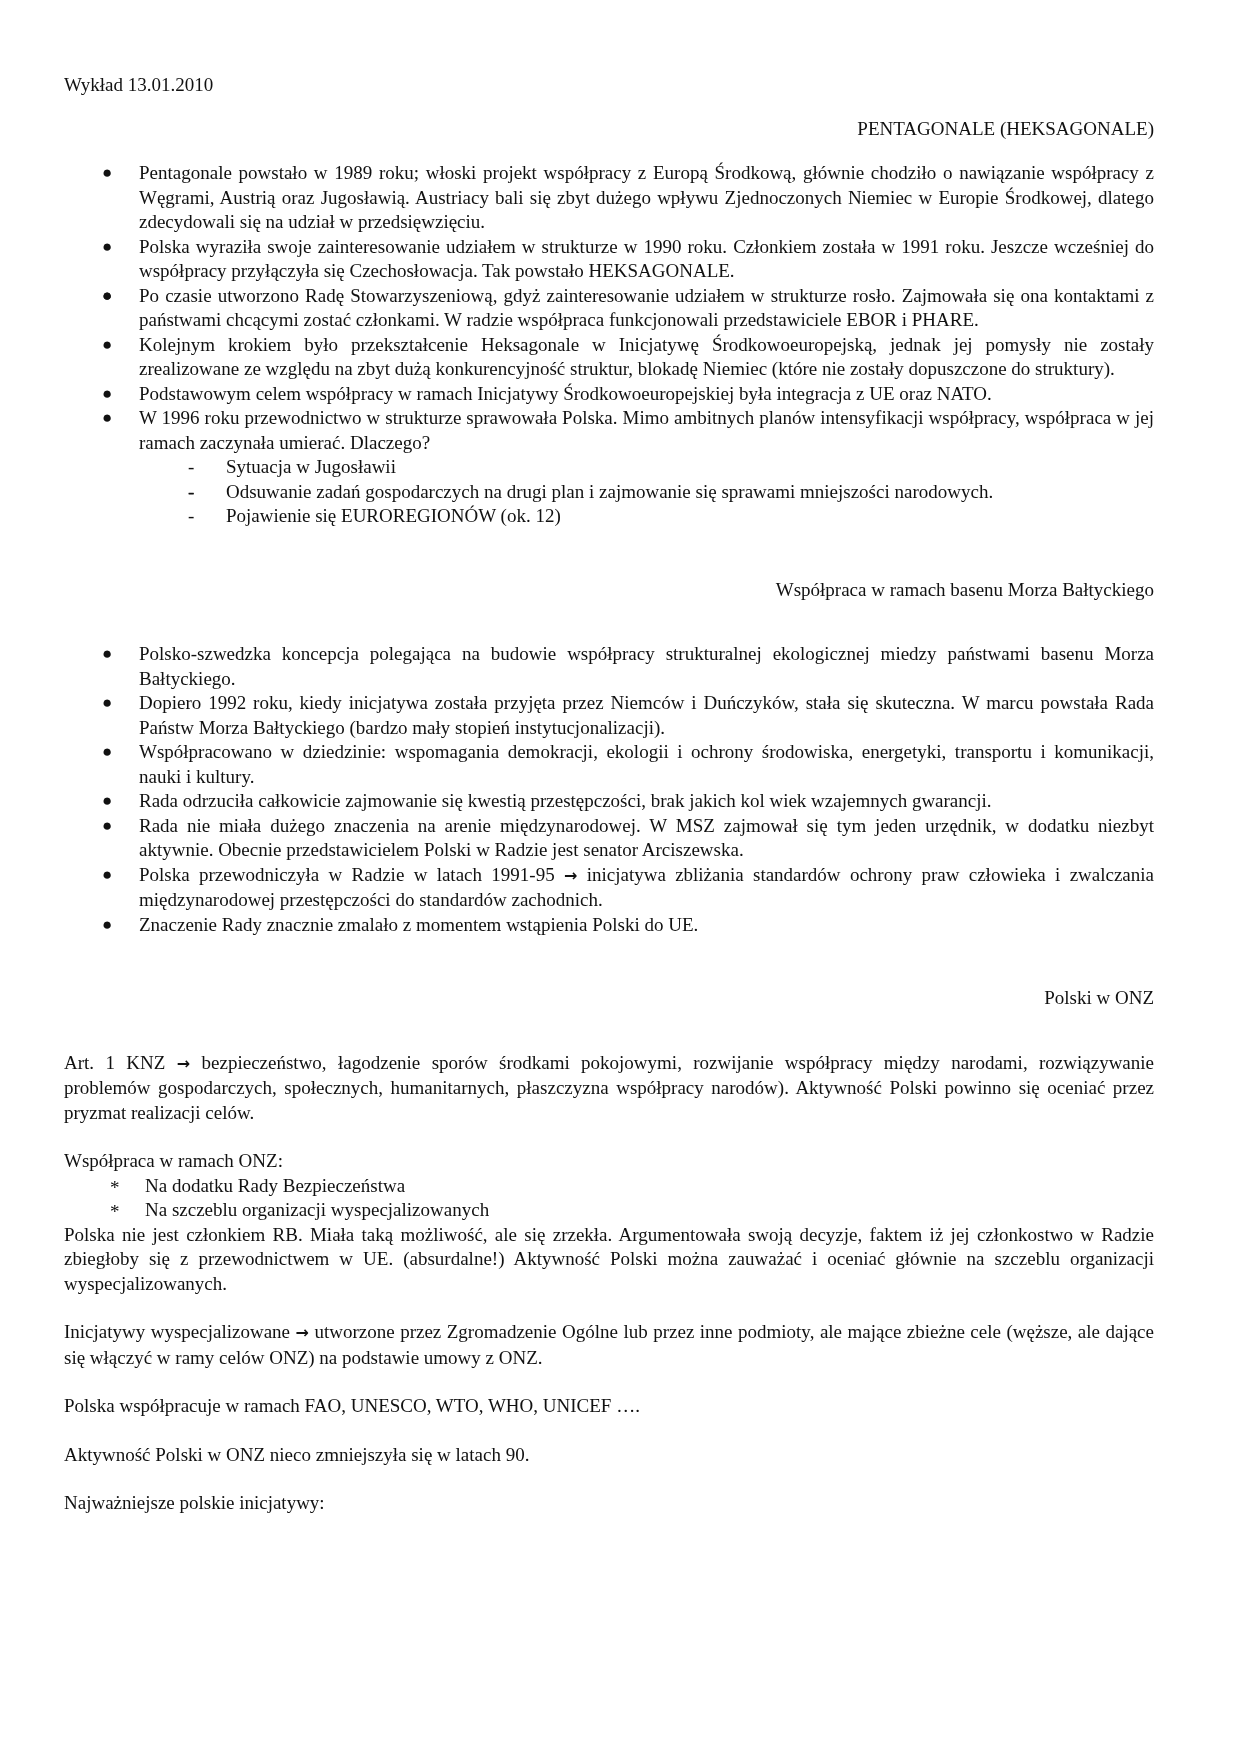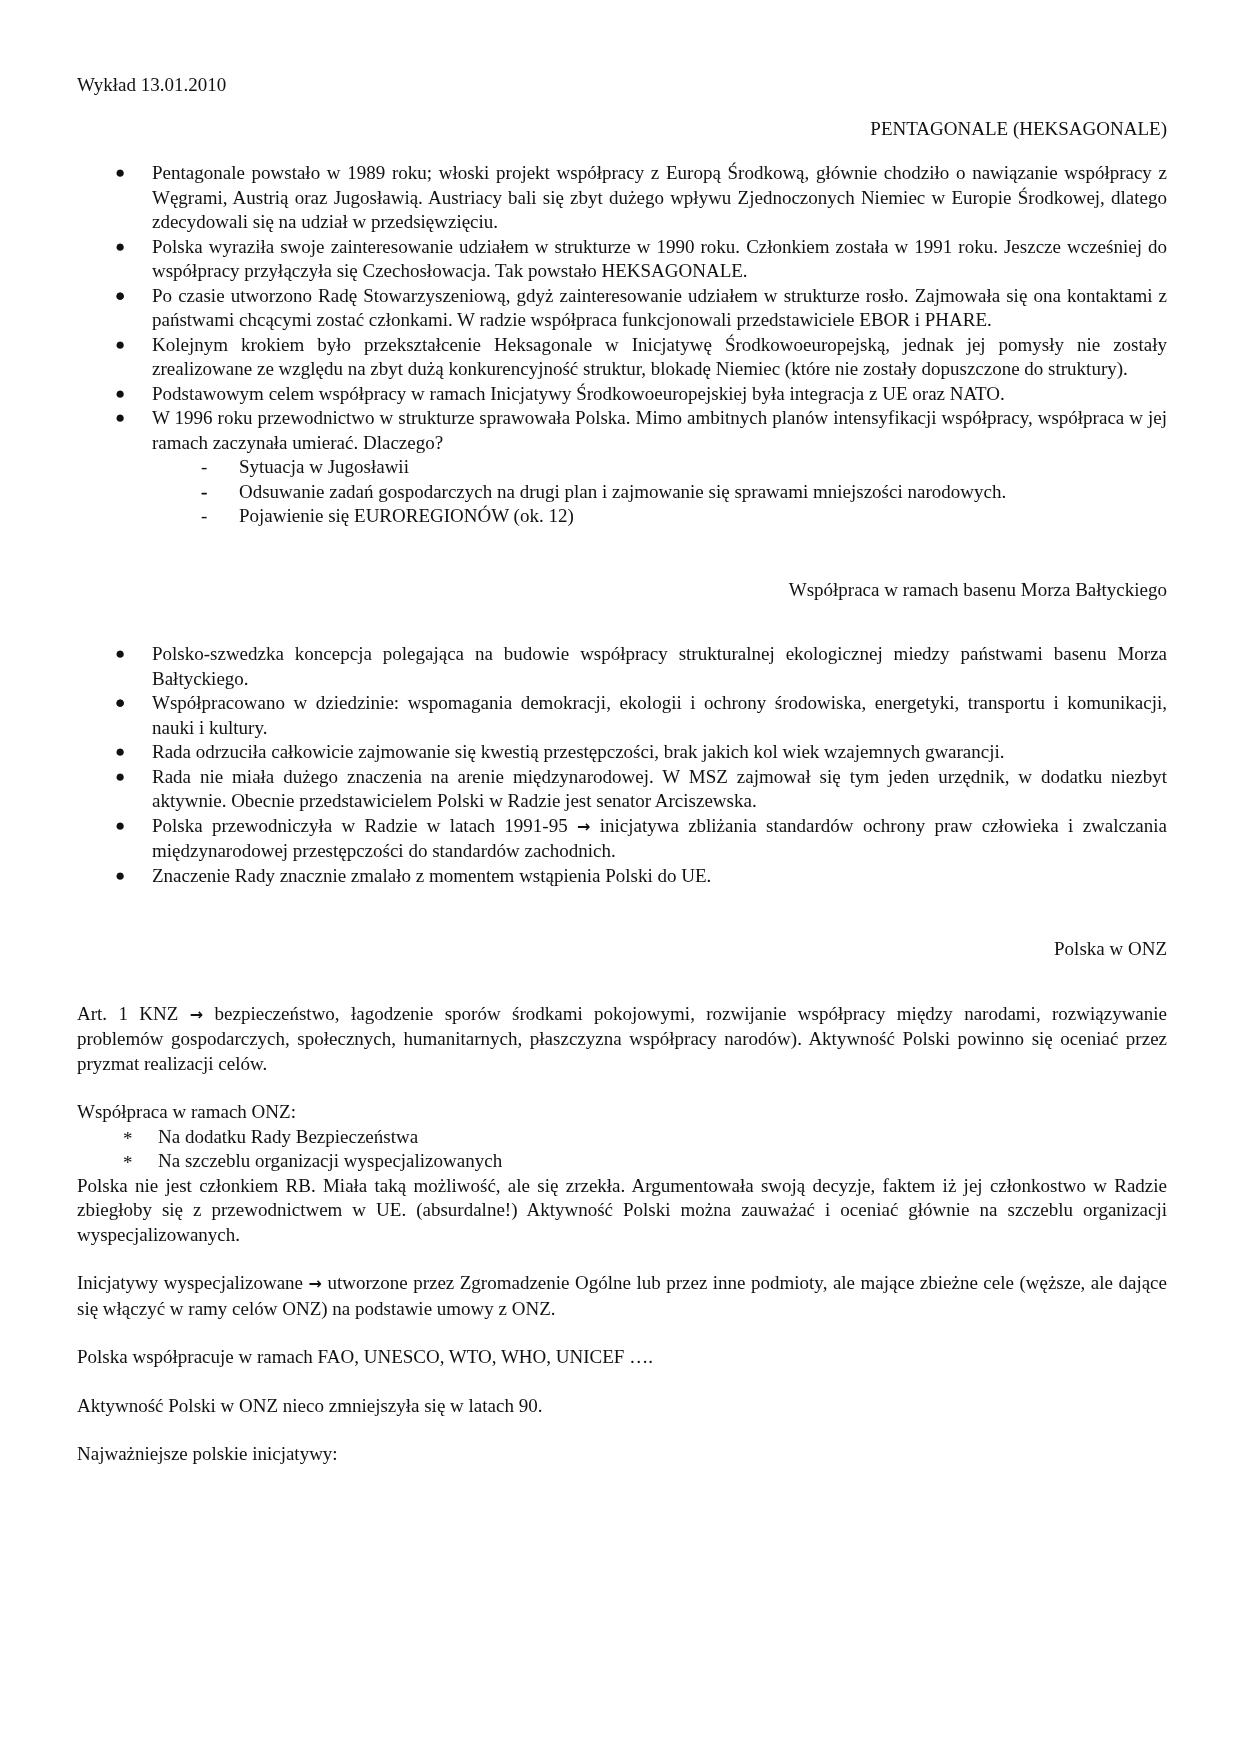"Wykład 13.01.2010" .page { left: 77px -> 64px }
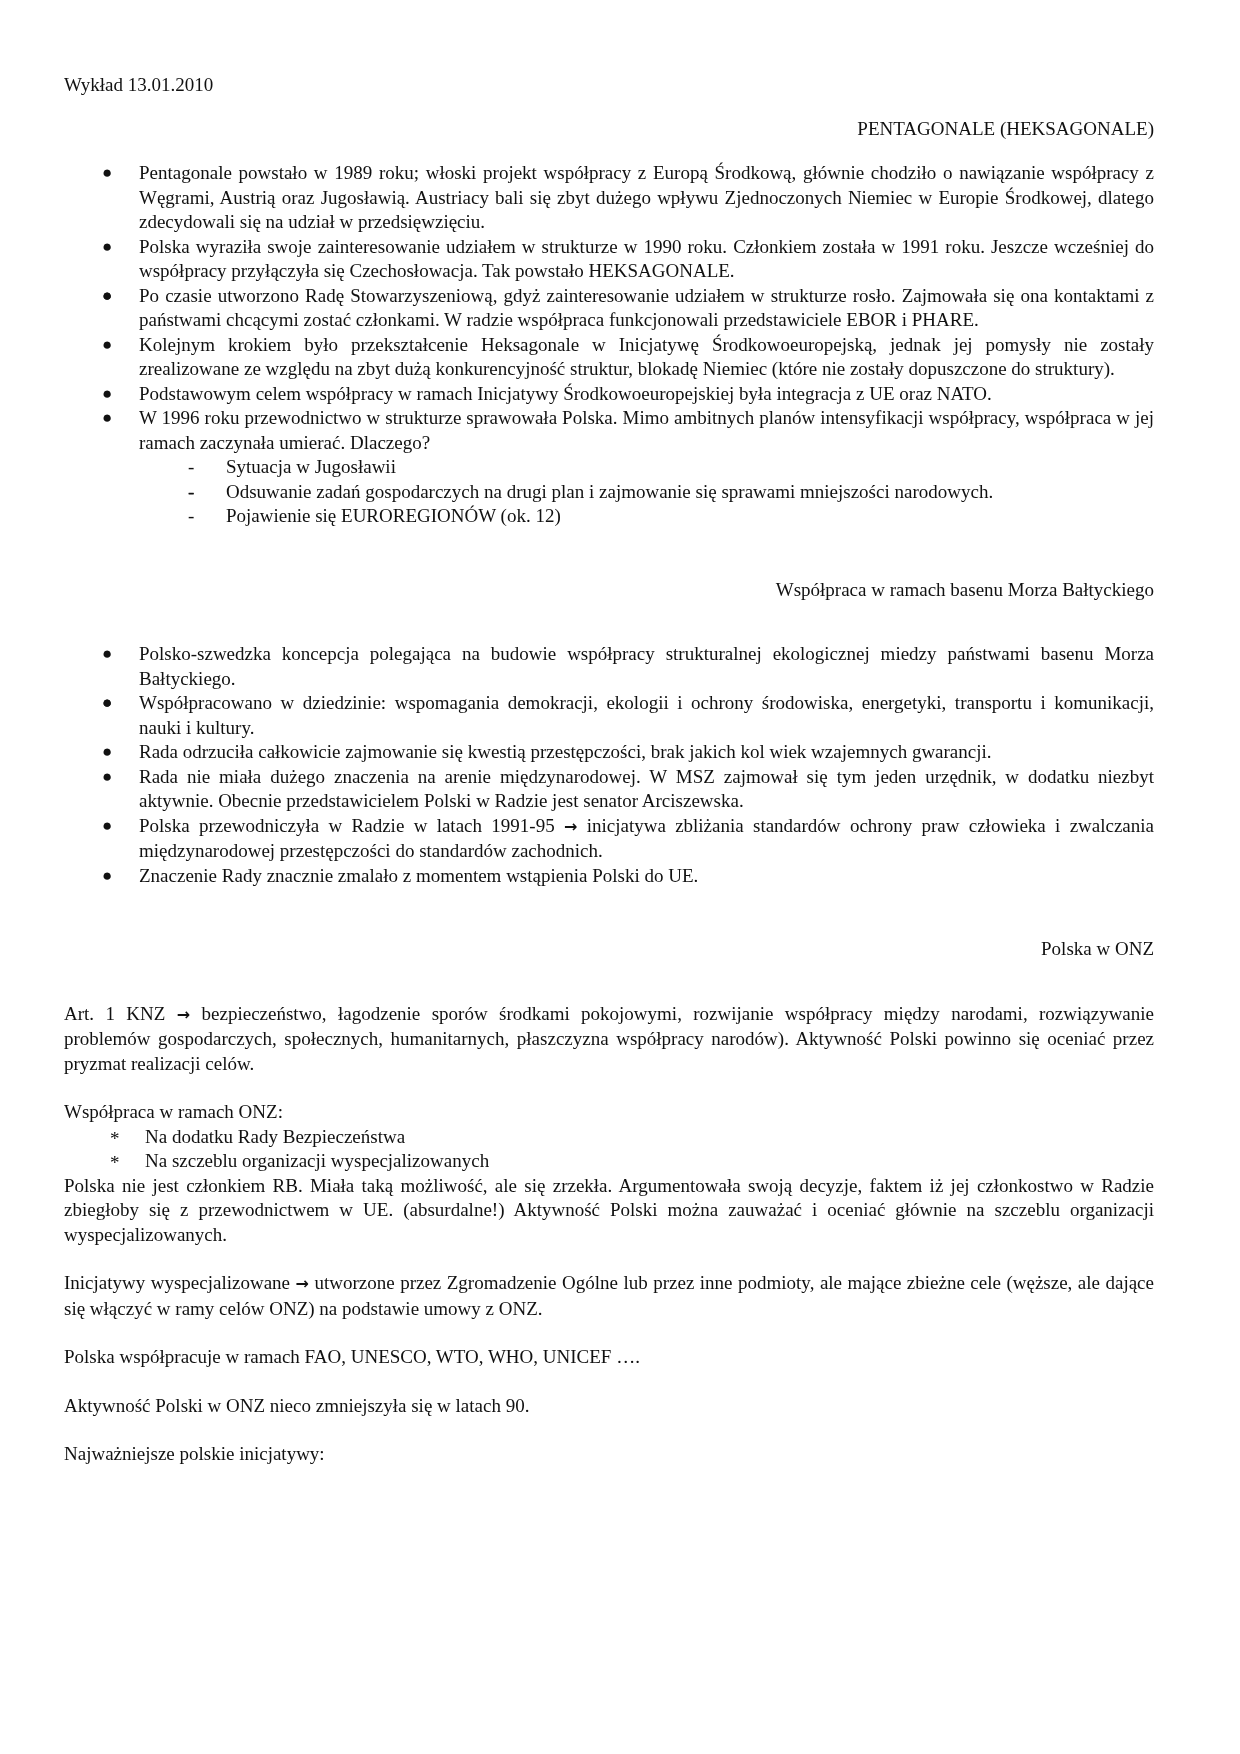"Dopiero 1992 roku, kiedy inicjatywa" span { html: none -> <span>Dopiero 1992 roku, kiedy inicjatywa została przyjęta przez Niemców i Duńczyków, stała się skuteczna. W marcu powstała Rada Państw Morza Bałtyckiego (bardzo mały stopień instytucjonalizacji).</span> }
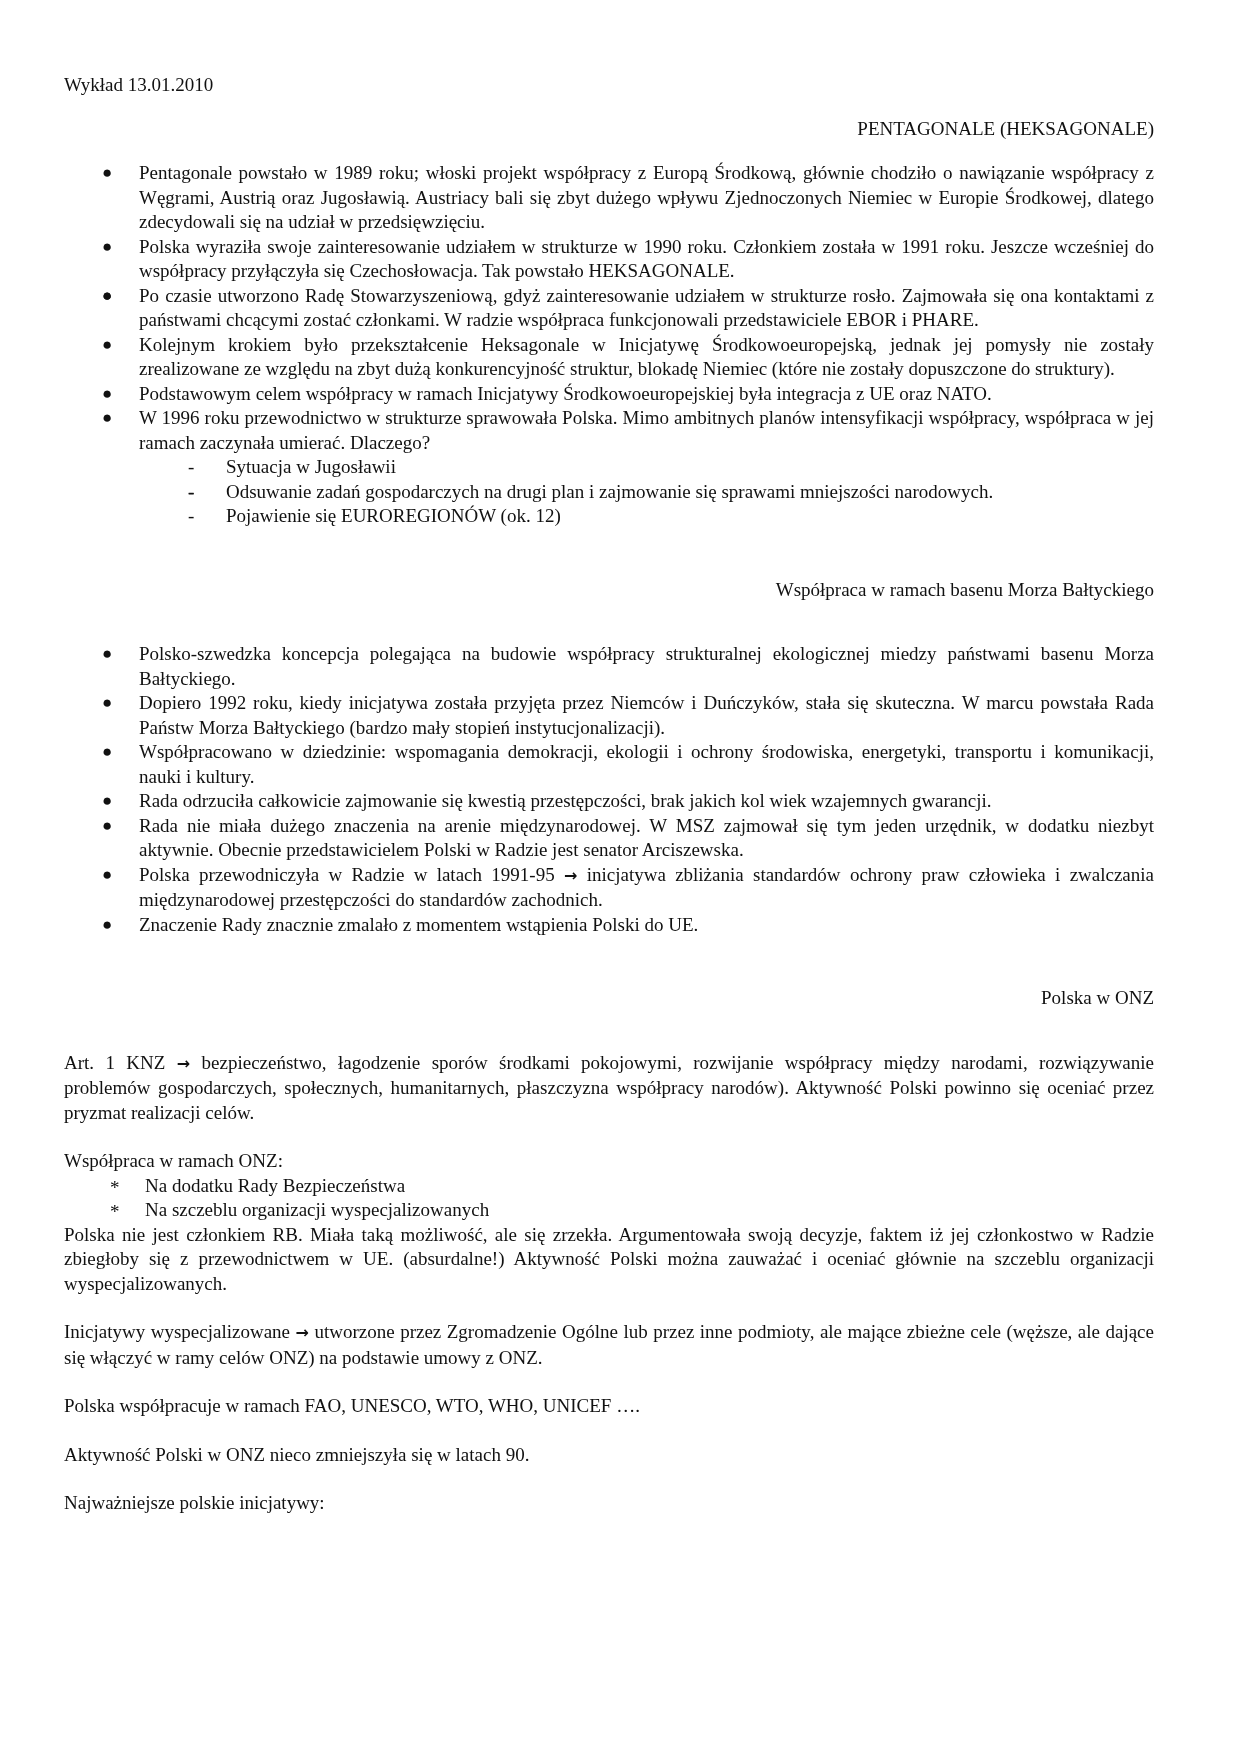"Polska w ONZ" div.heading { text: Polska -> Polski }
